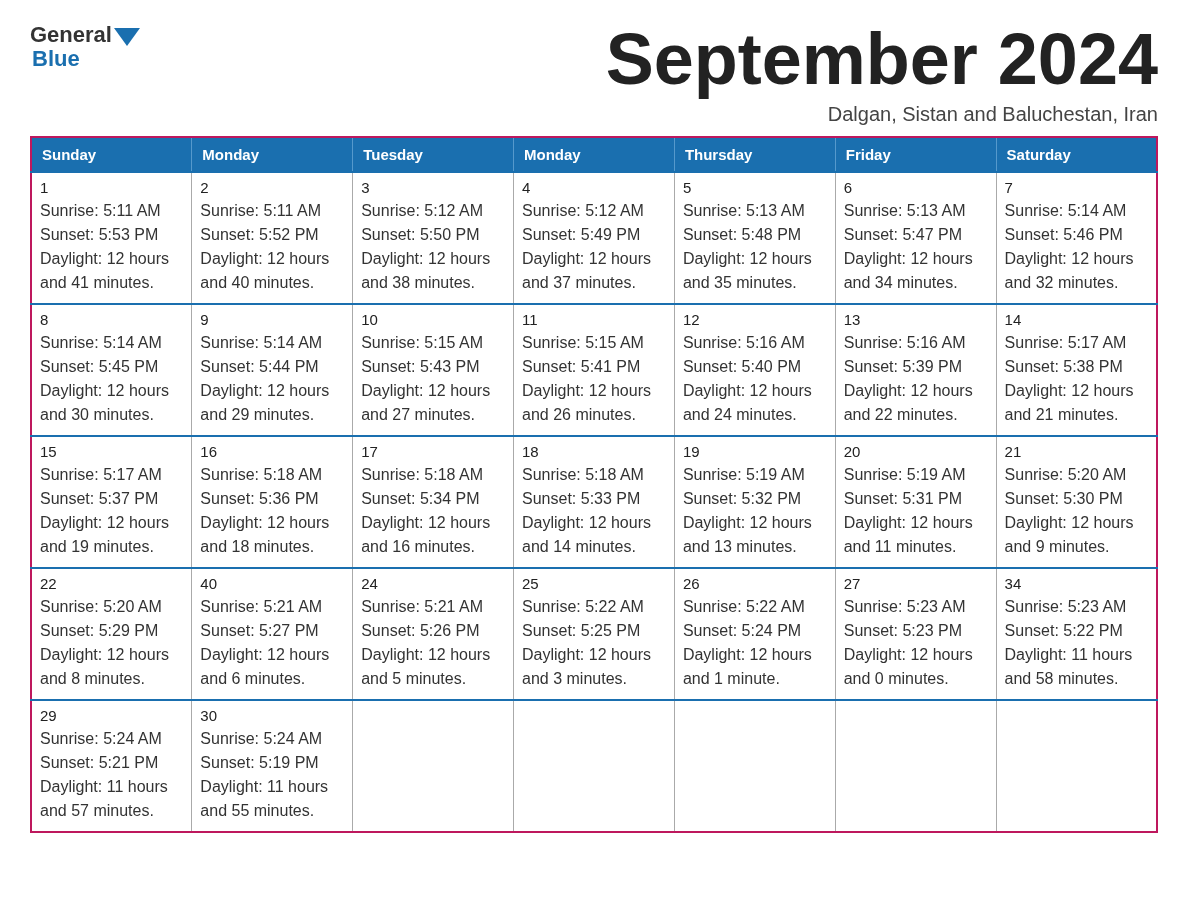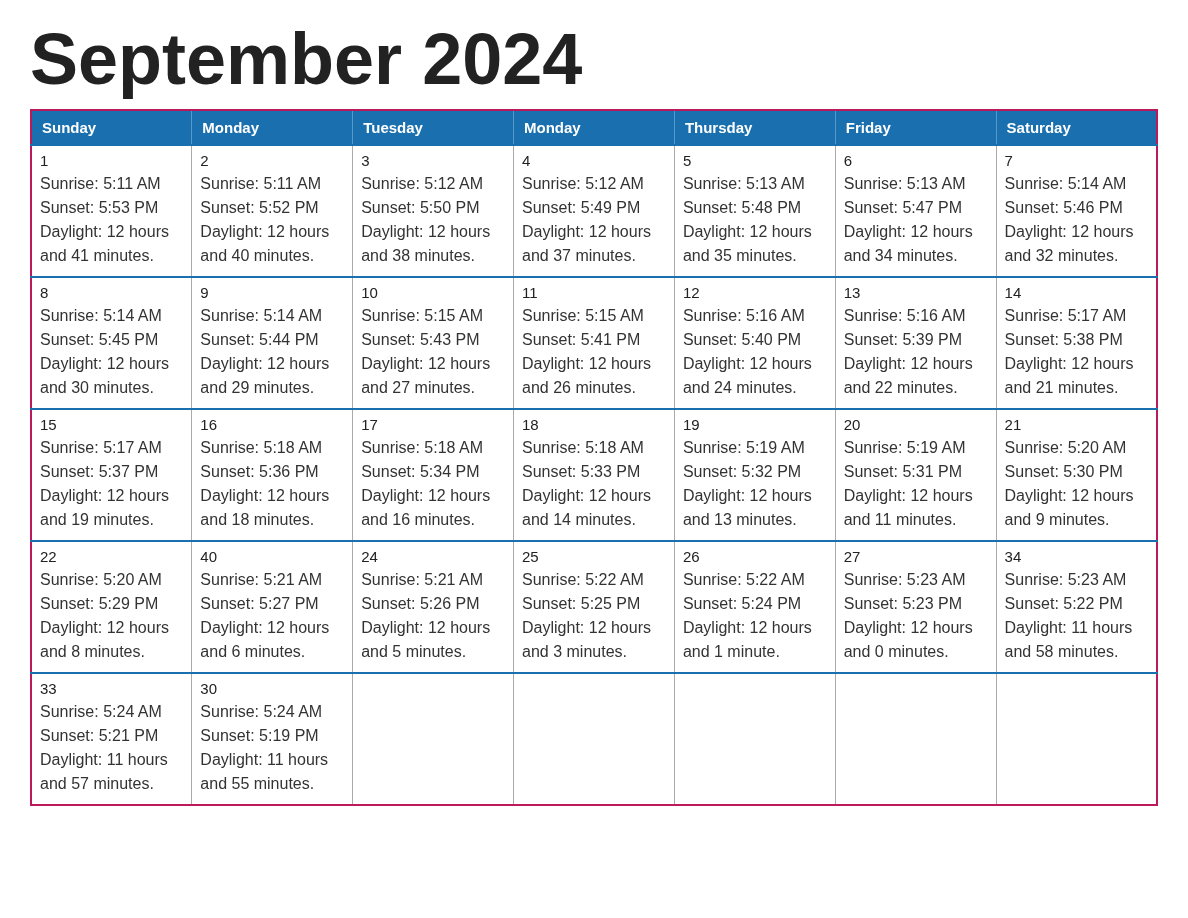"General" div.logo-container { html: none -> <div> <div> <span>General</span> <svg> <polygon></polygon> </svg> </div> <div>Blue</div> </div> }
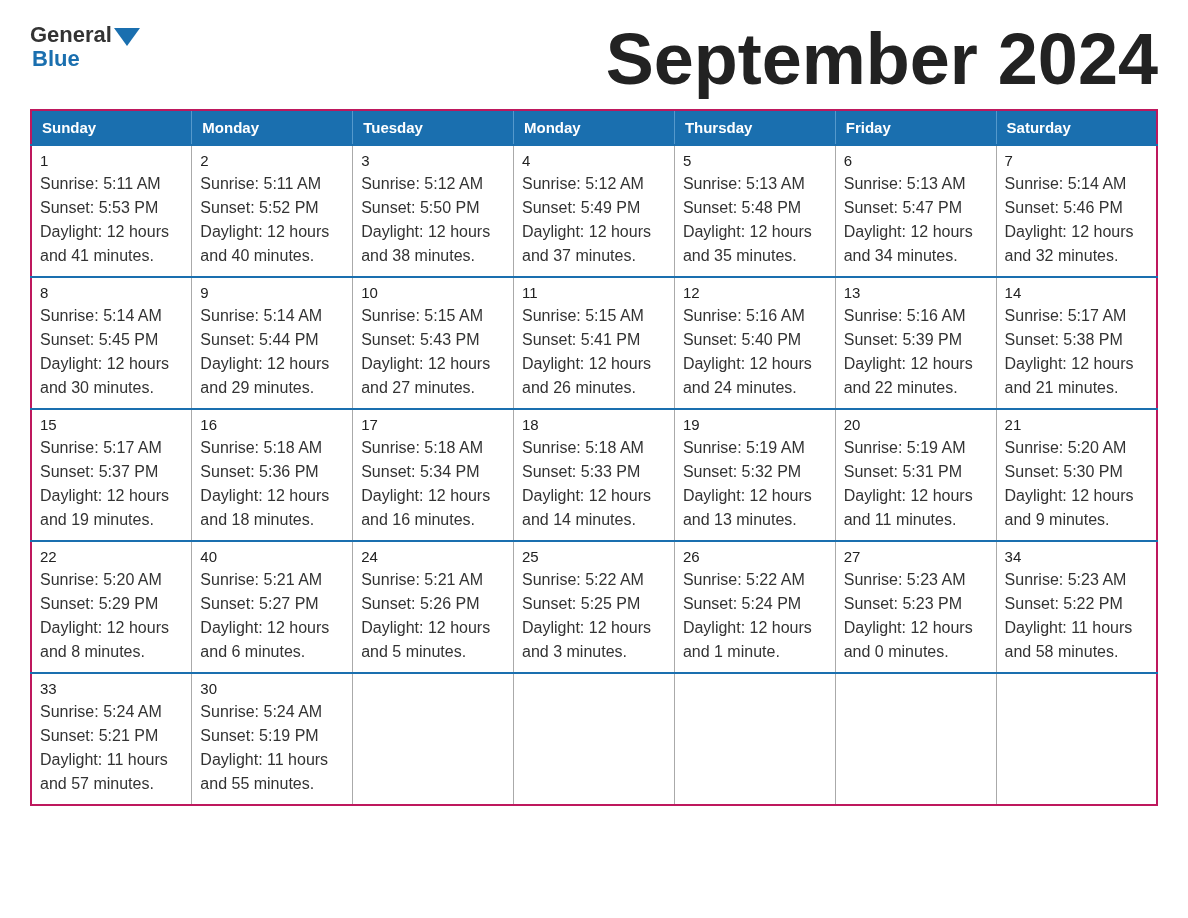"Dalgan, Sistan and Baluchestan, Iran" div.location-subtitle { html: none -> <div>Dalgan, Sistan and Baluchestan, Iran</div> }
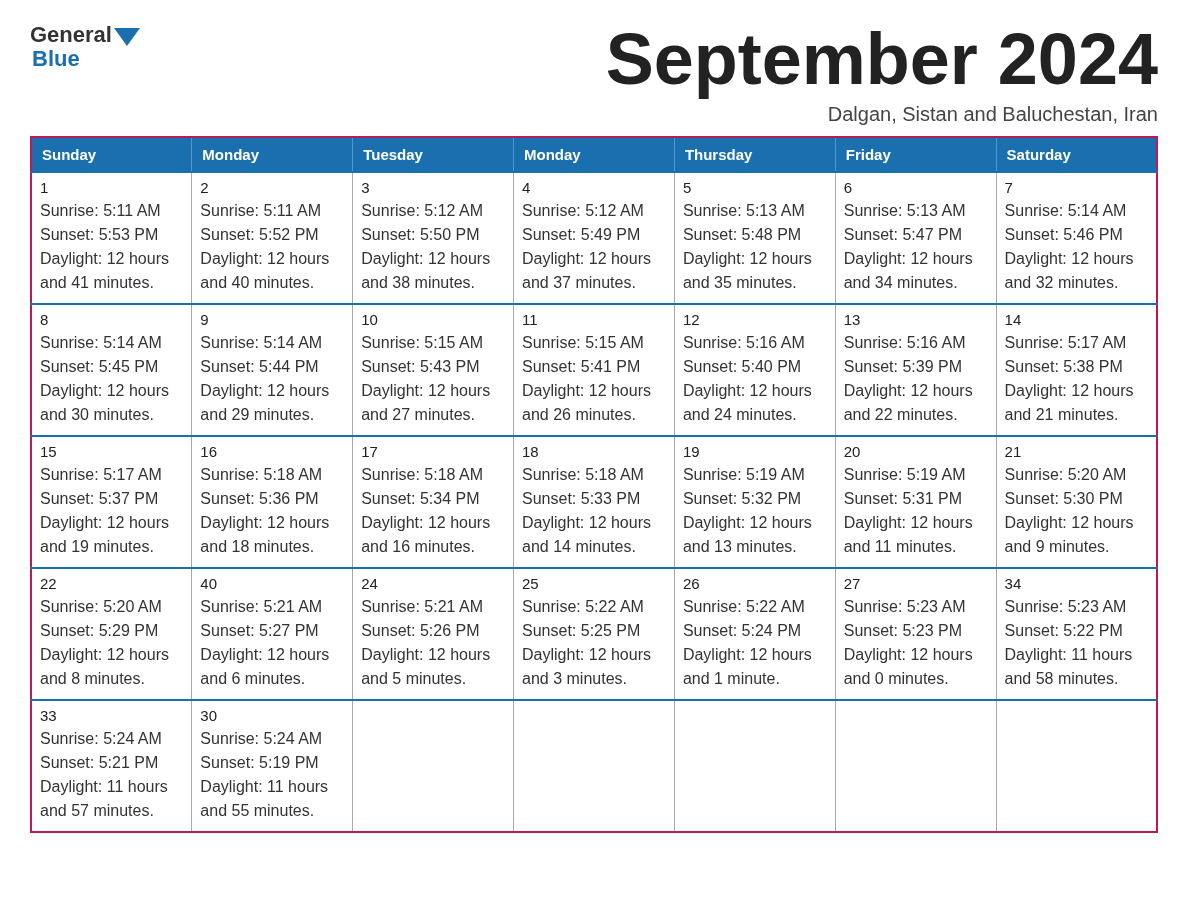"33" span.day-number { text: 33 -> 29 }
